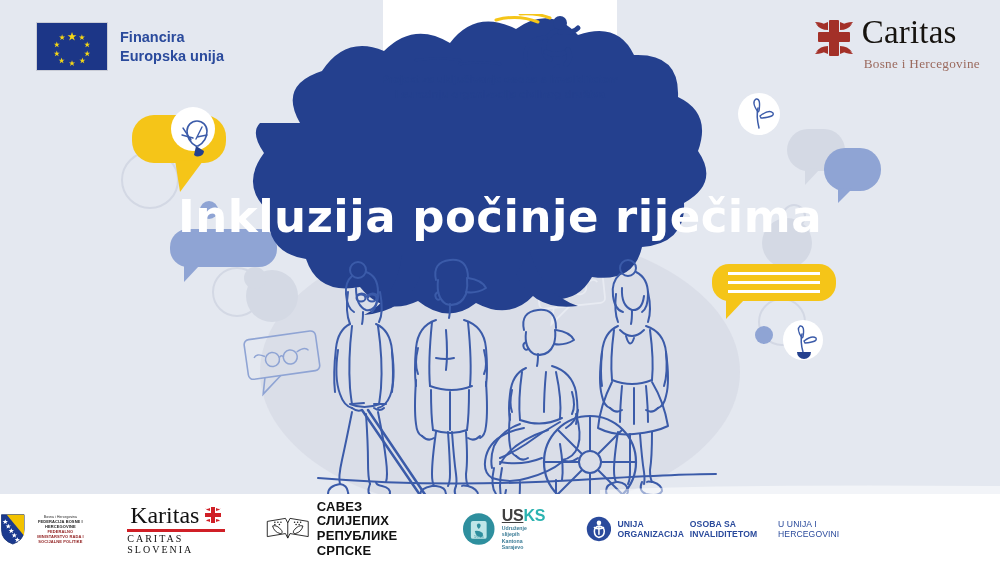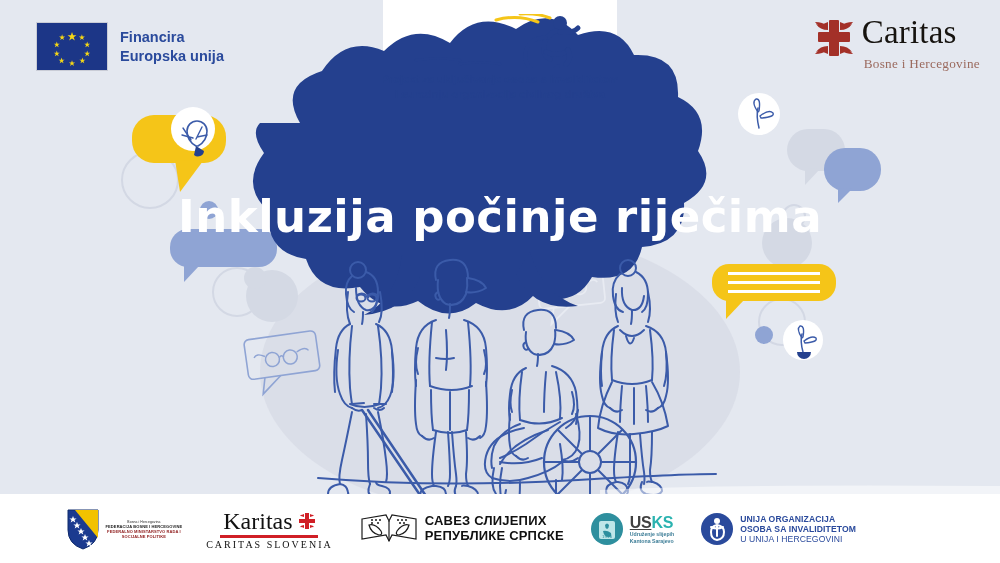"Karitas" .footer { gap: 0px -> 14px; justify-content: flex-end -> space-between }
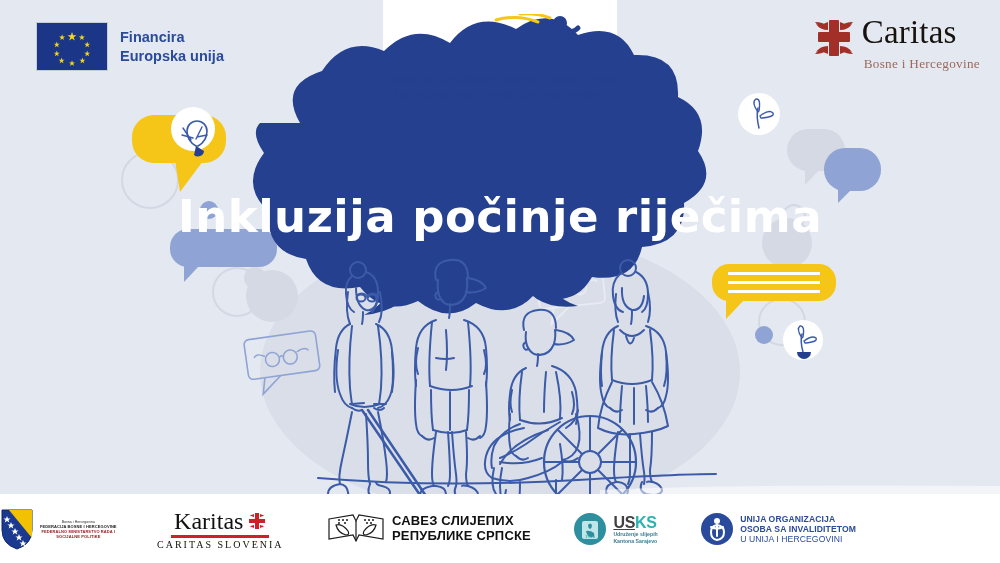"UNIJA ORGANIZACIJA" .unija-txt { flex-direction: column -> row }
